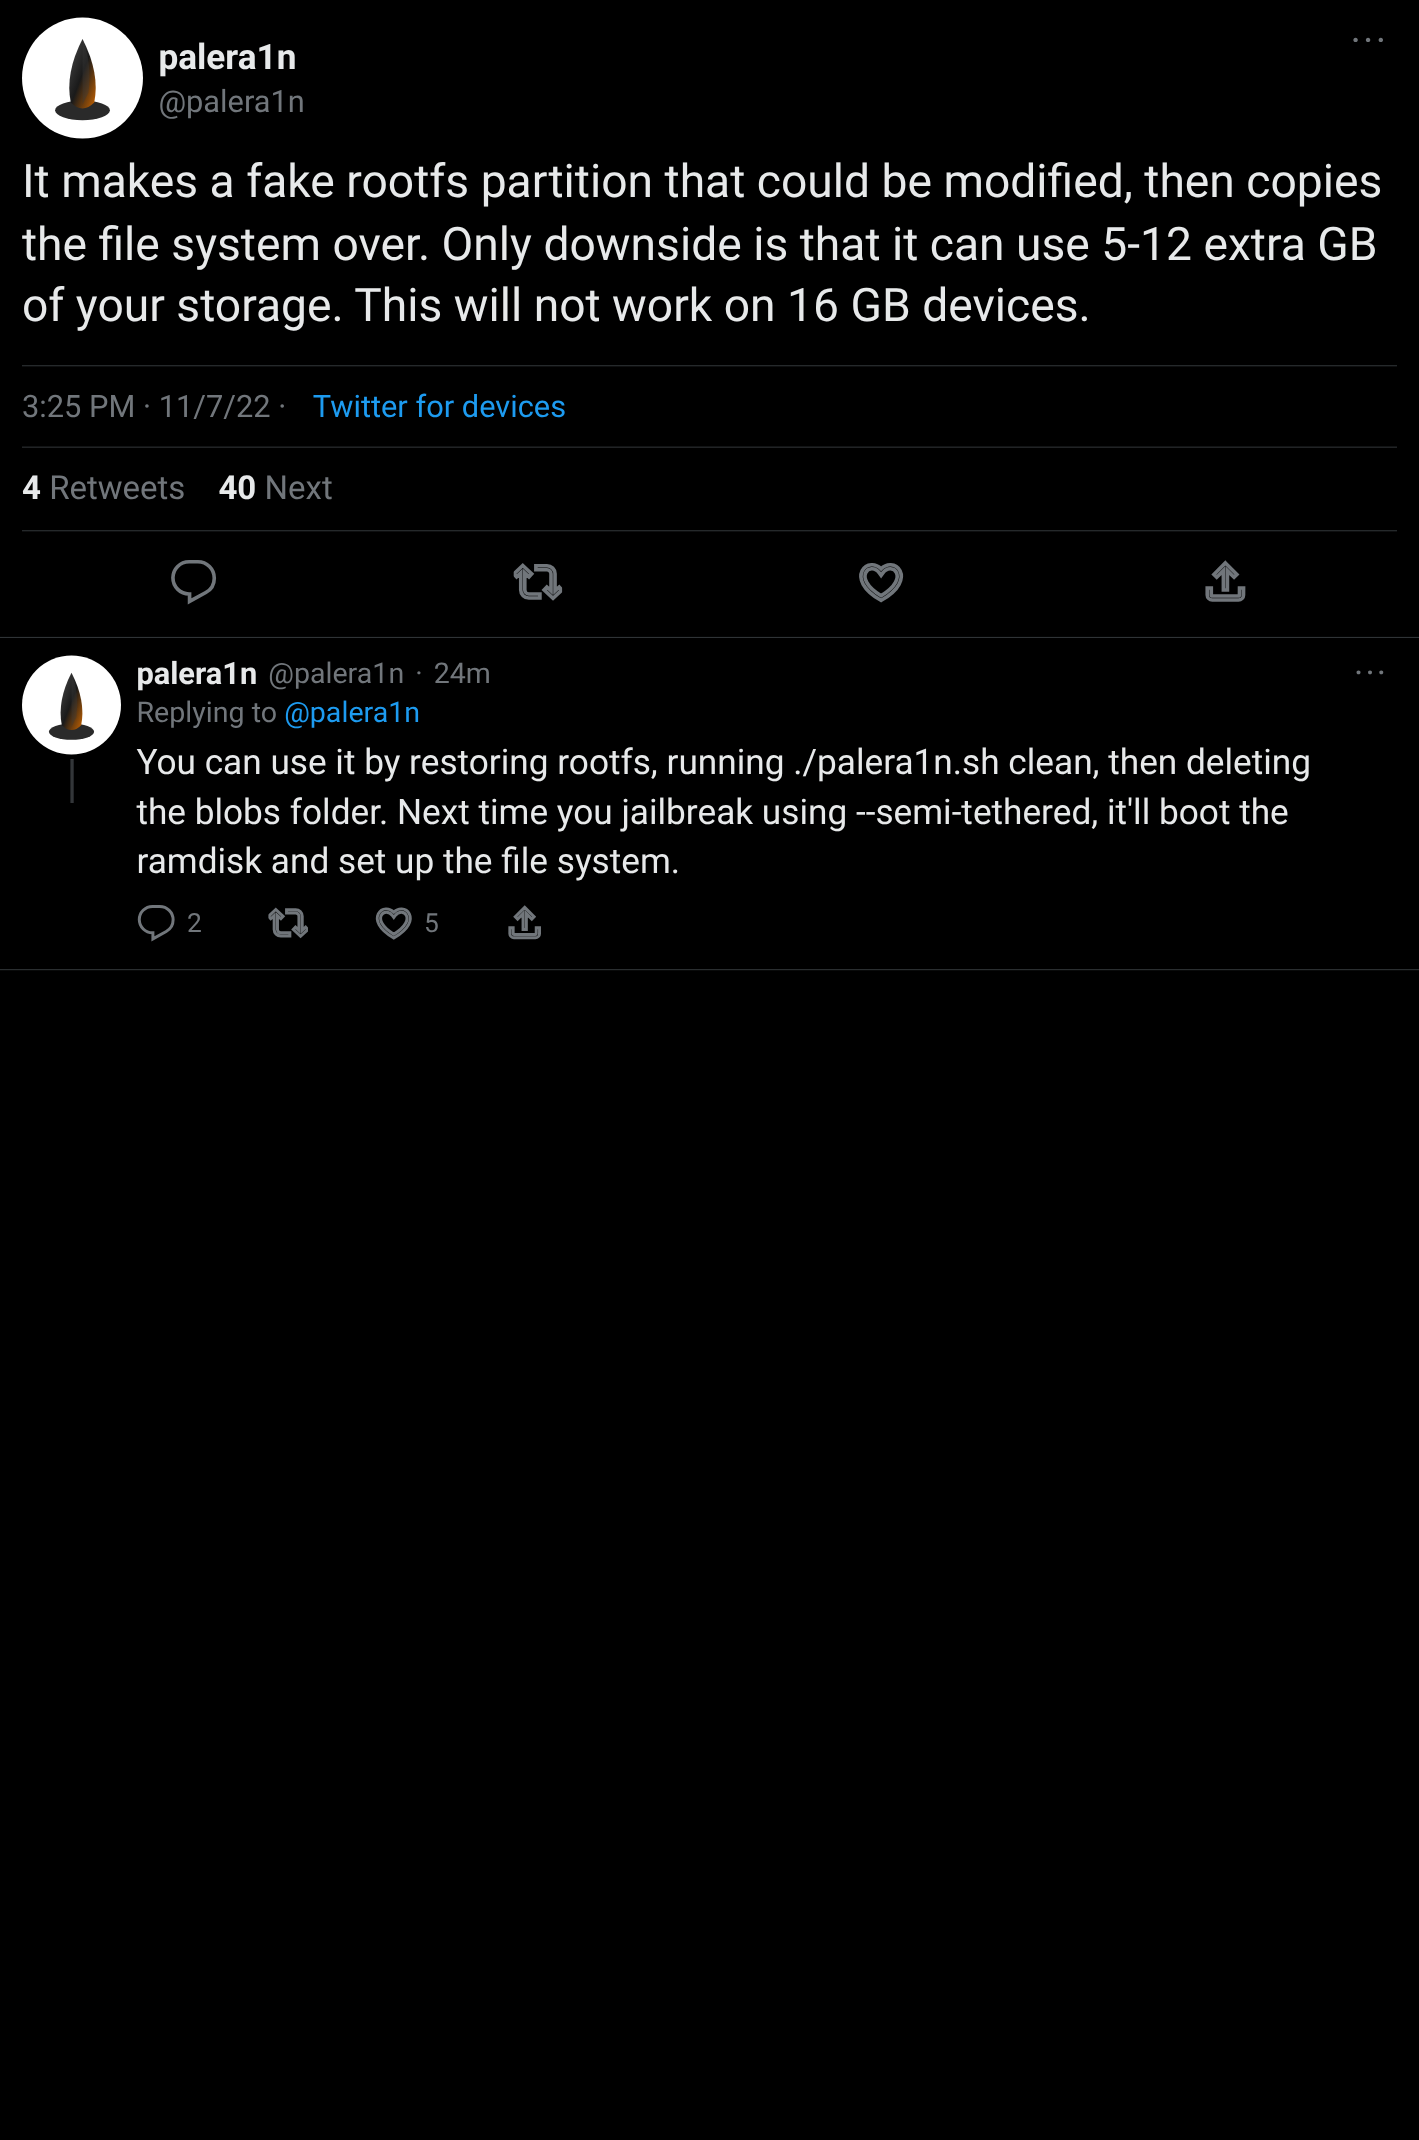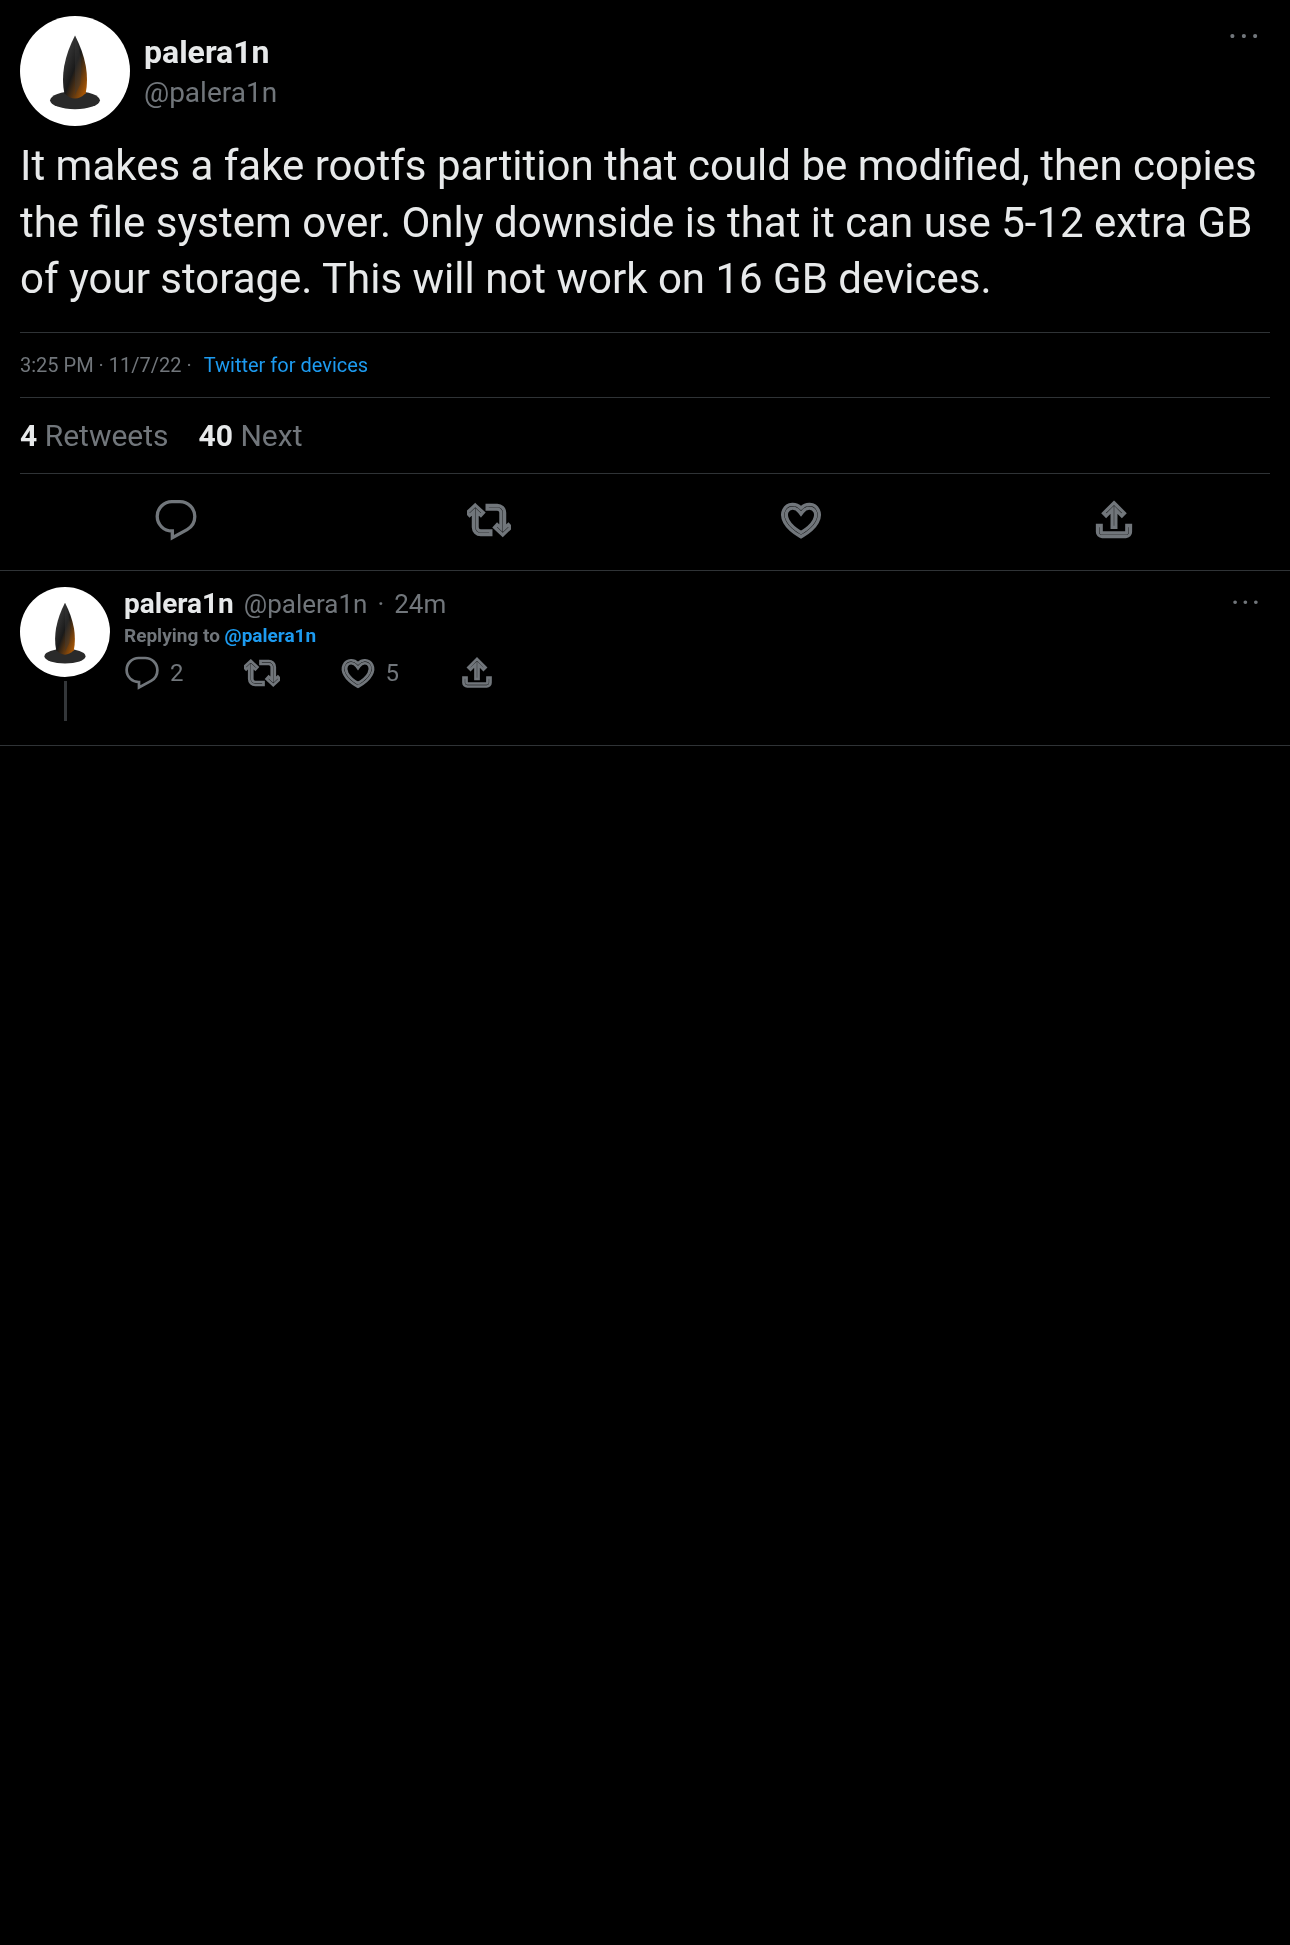"3:25 PM · 11/7/22 ·" .tweet-meta { font-size: 20px -> 28px; gap: 12px -> 24px }
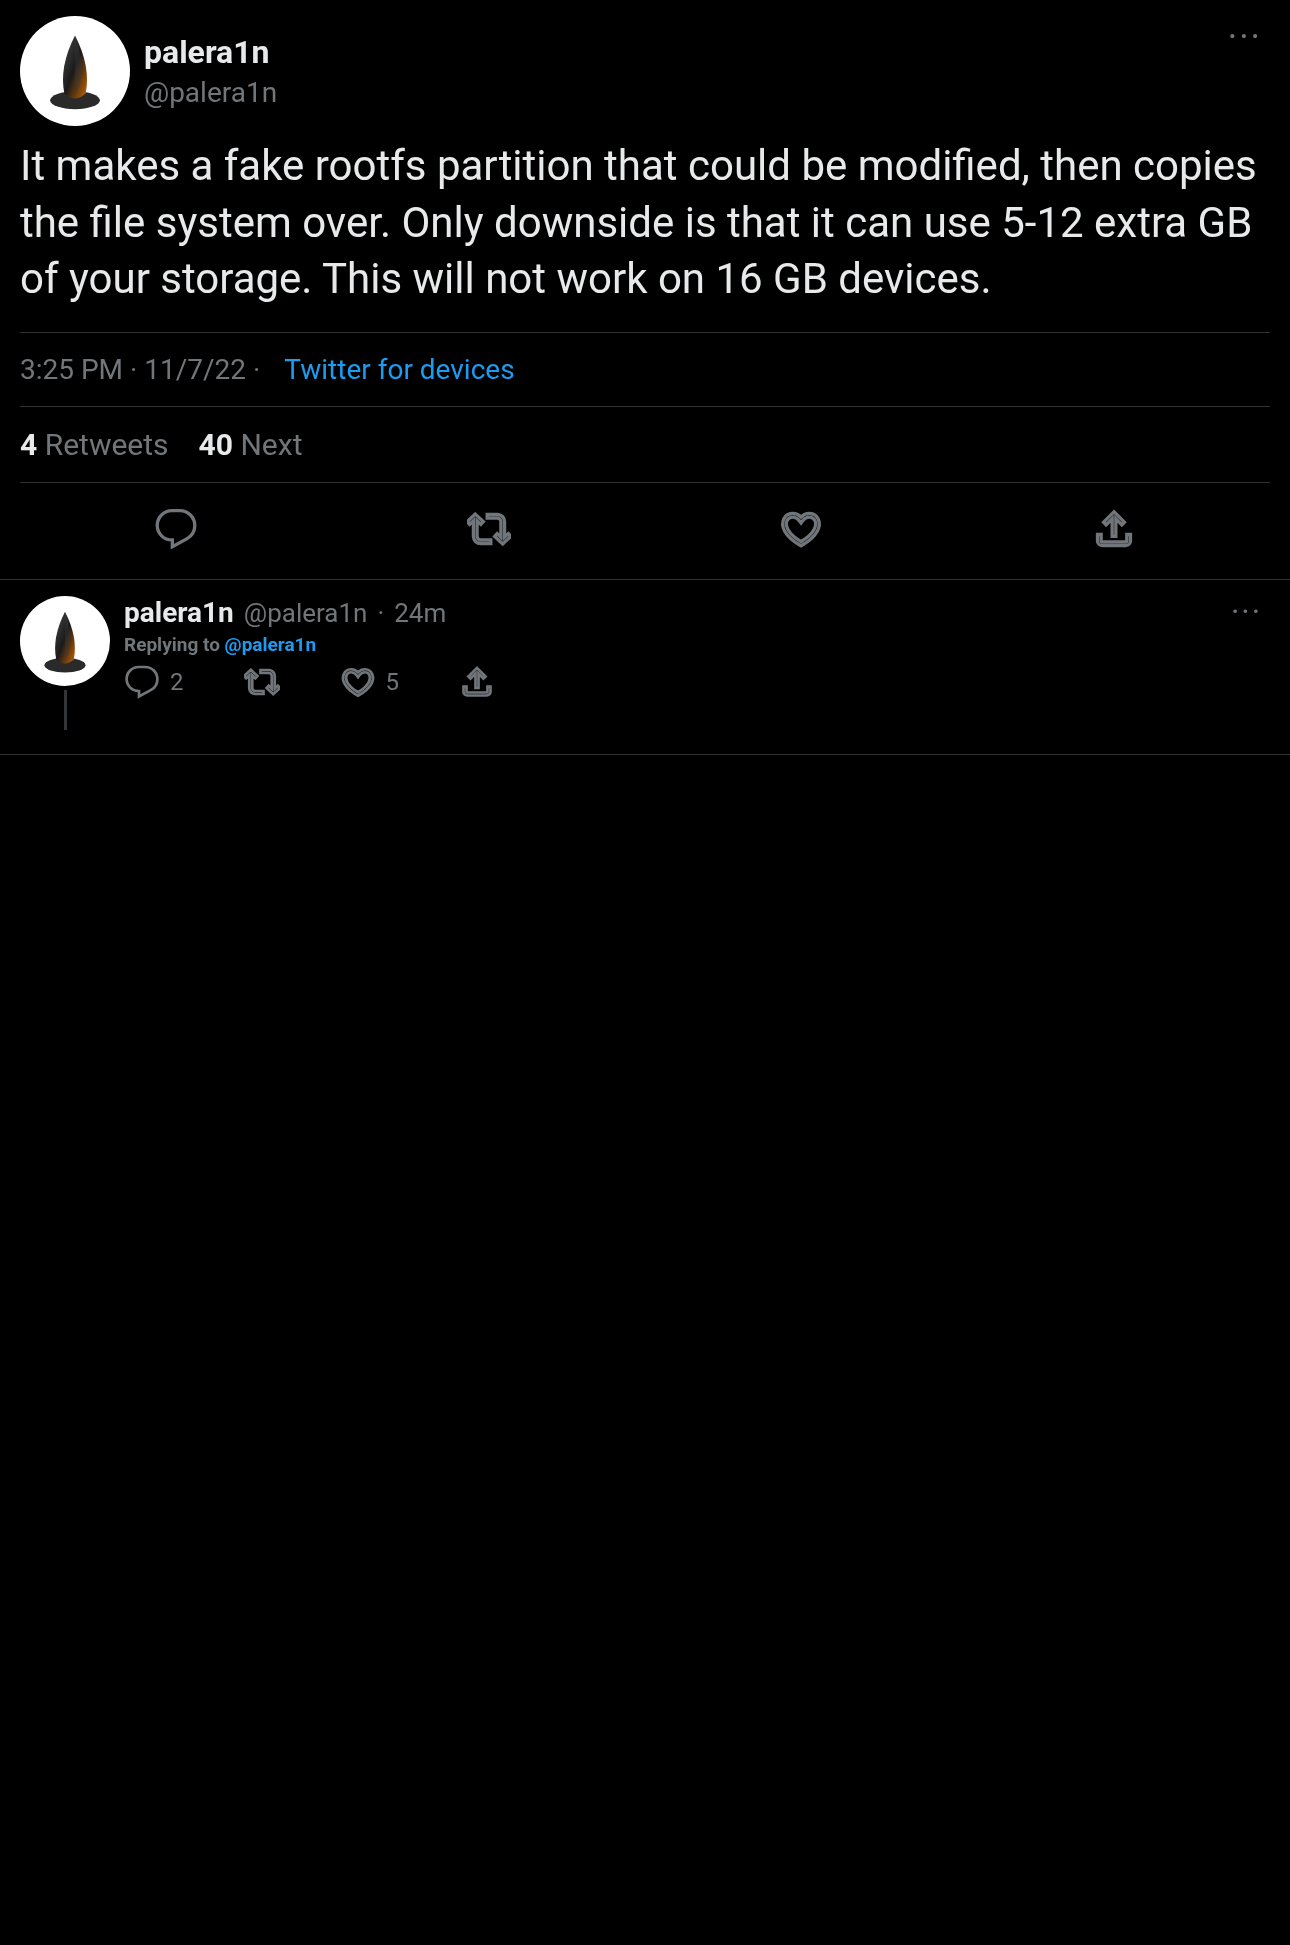"Replying to @palera1n" .replying-to { font-size: 19px -> 26px; font-weight: bold -> none }
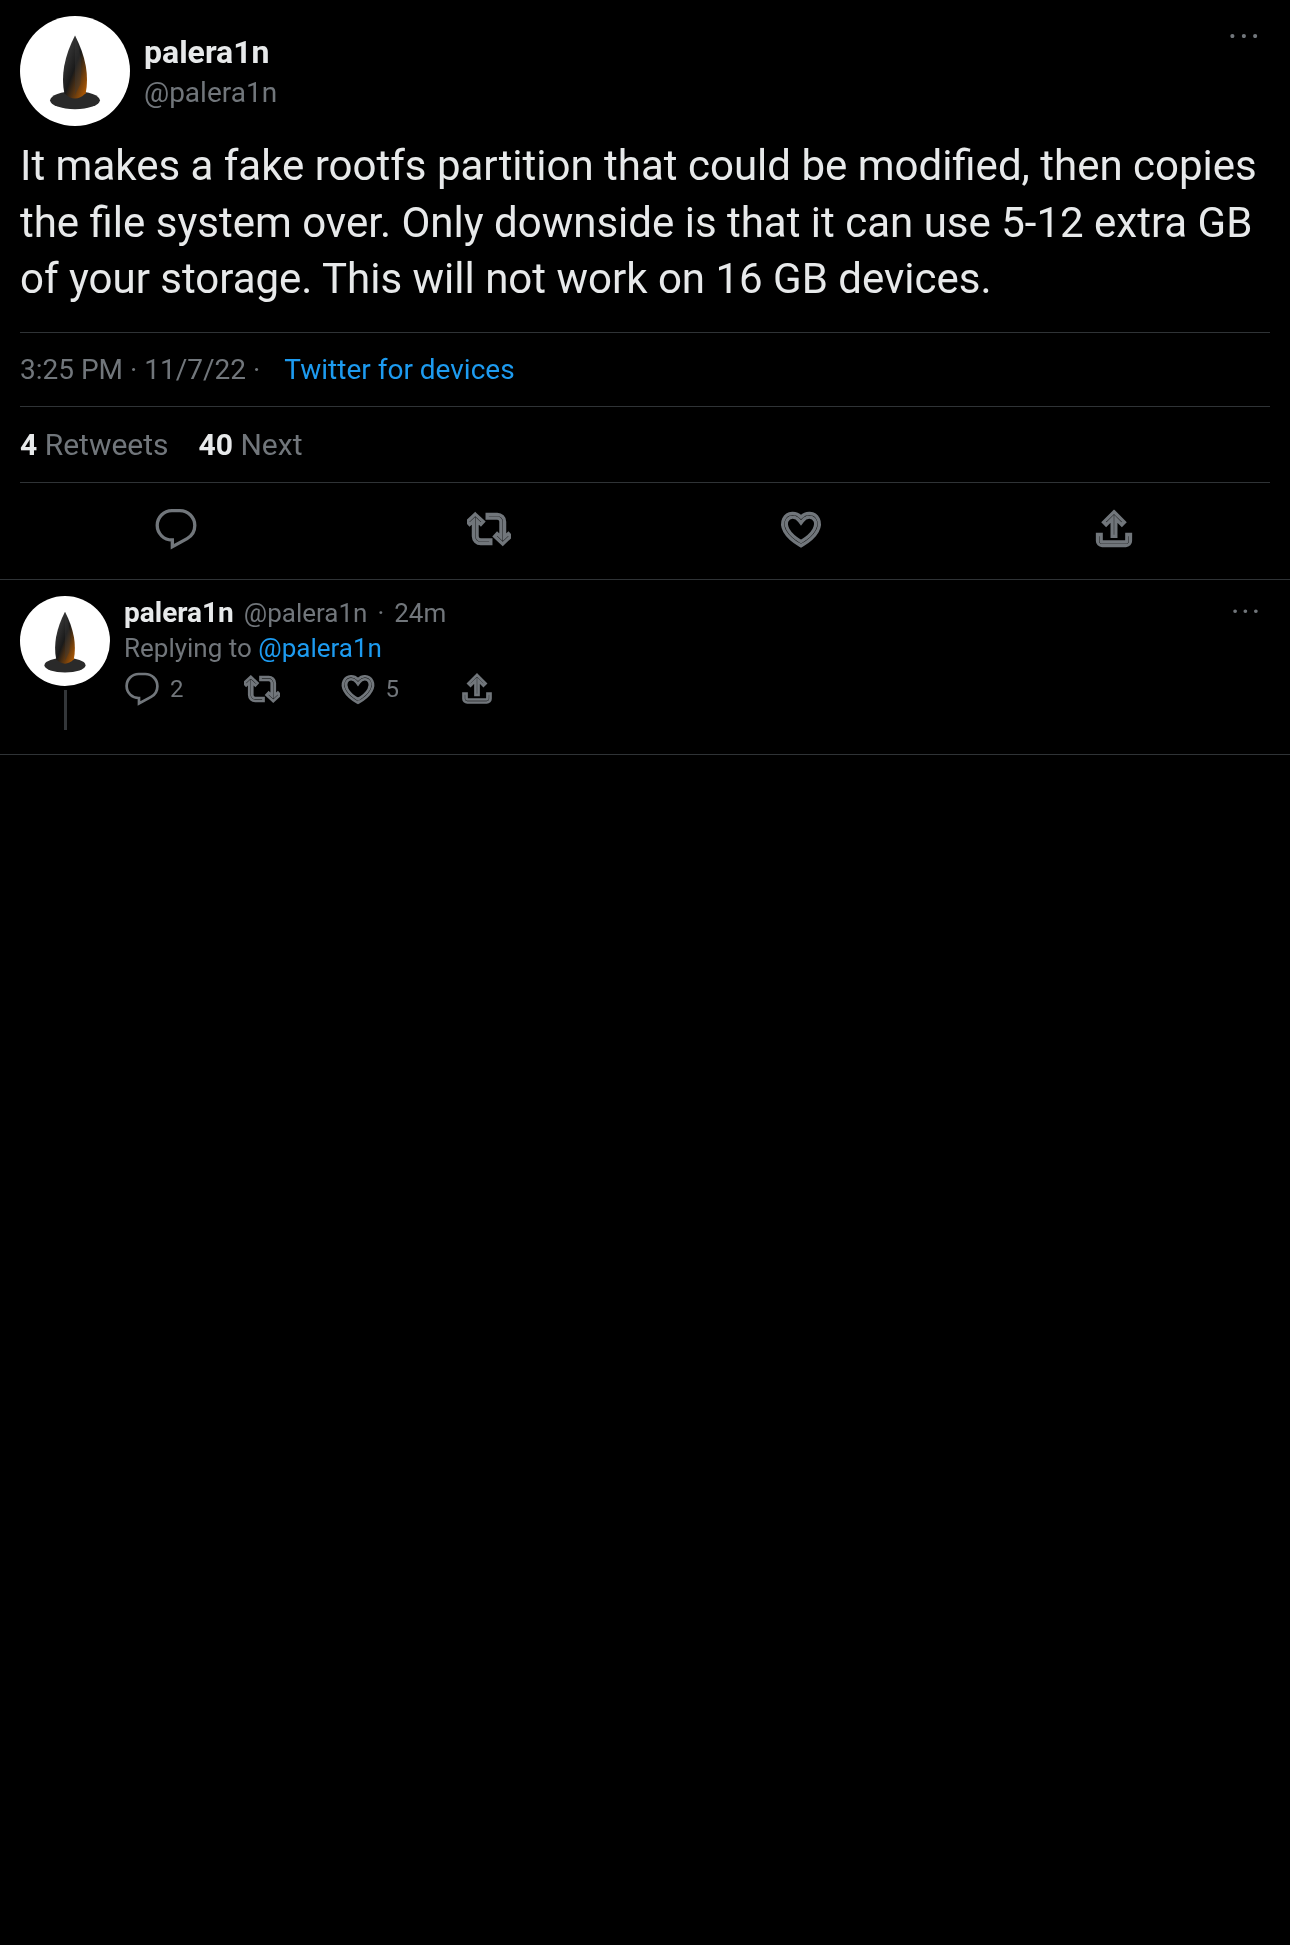"You can use it by" div.reply-body { html: none -> <div>You can use it by restoring rootfs, running ./palera1n.sh clean, then deleting the blobs folder. Next time you jailbreak using --semi-tethered, it'll boot the ramdisk and set up the file system.</div> }
